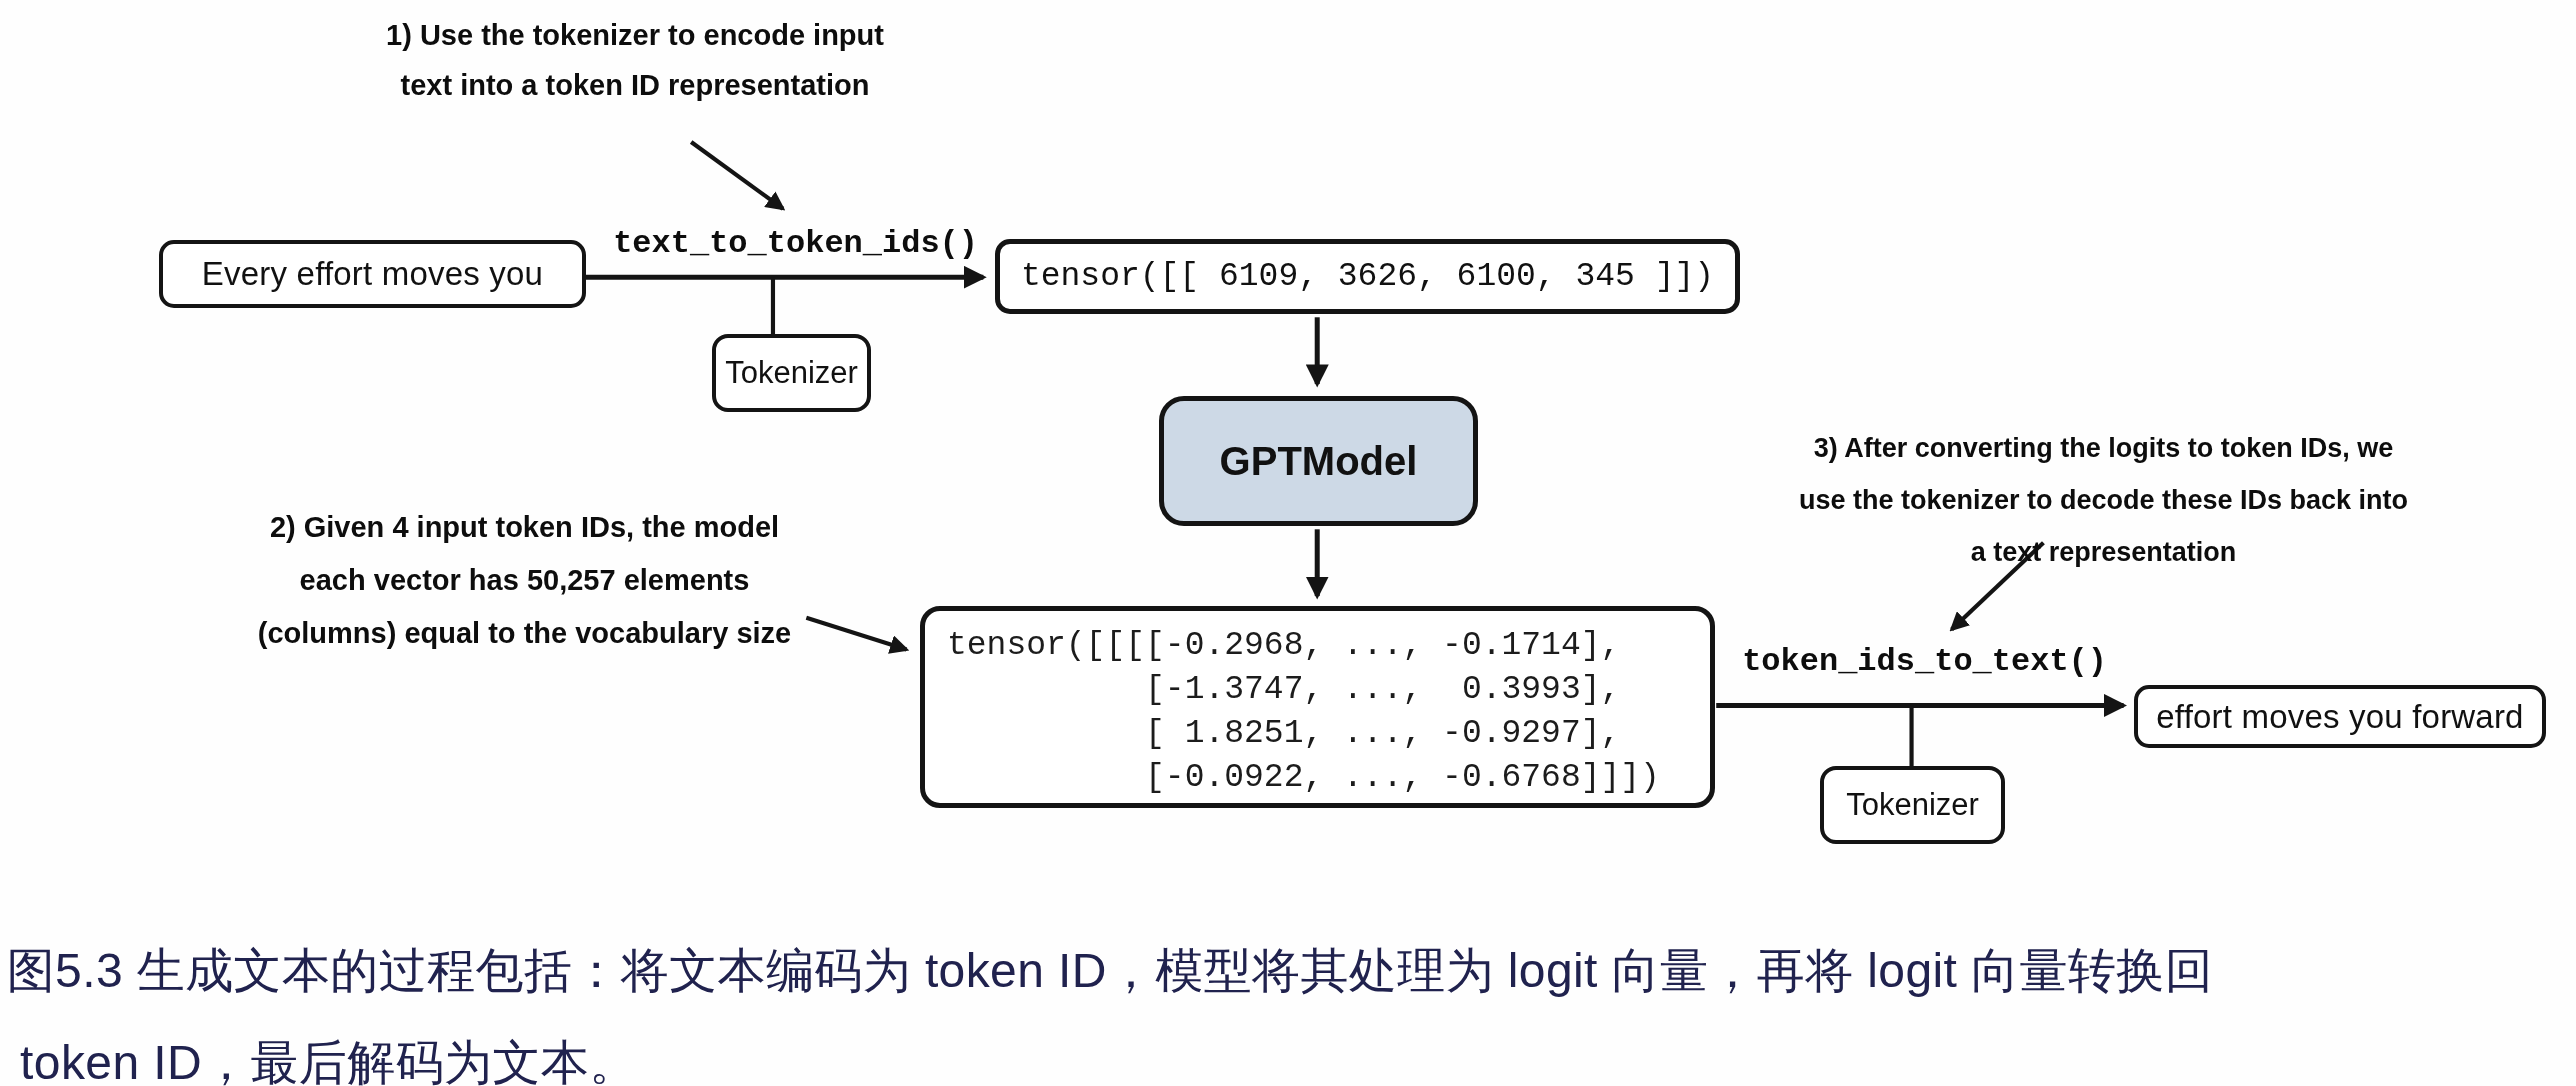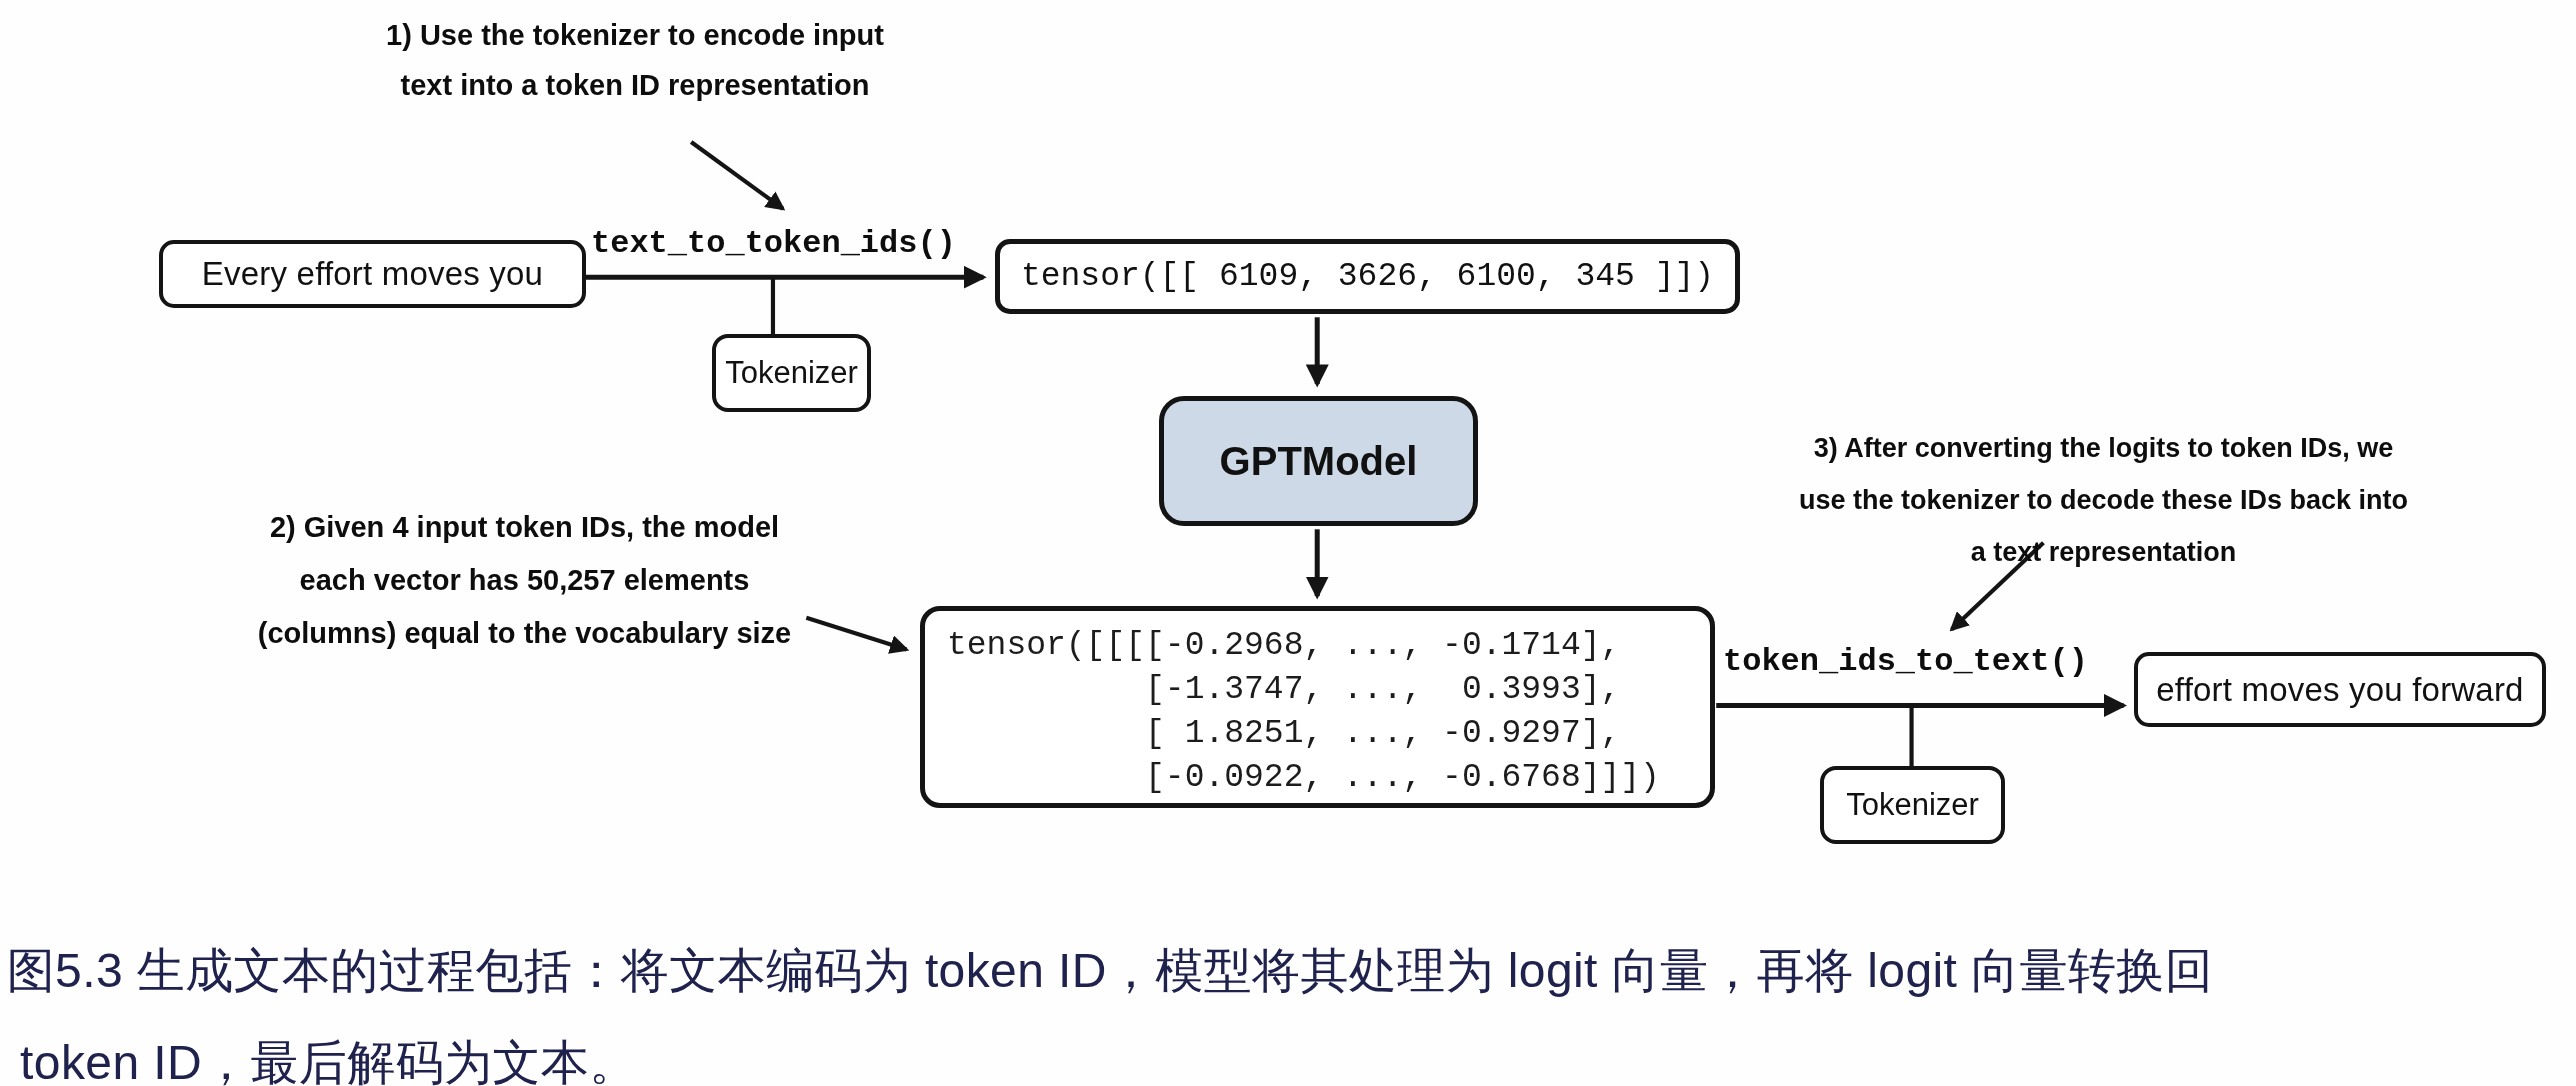"text_to_token_ids()" .fn-label { text-align: left -> right }
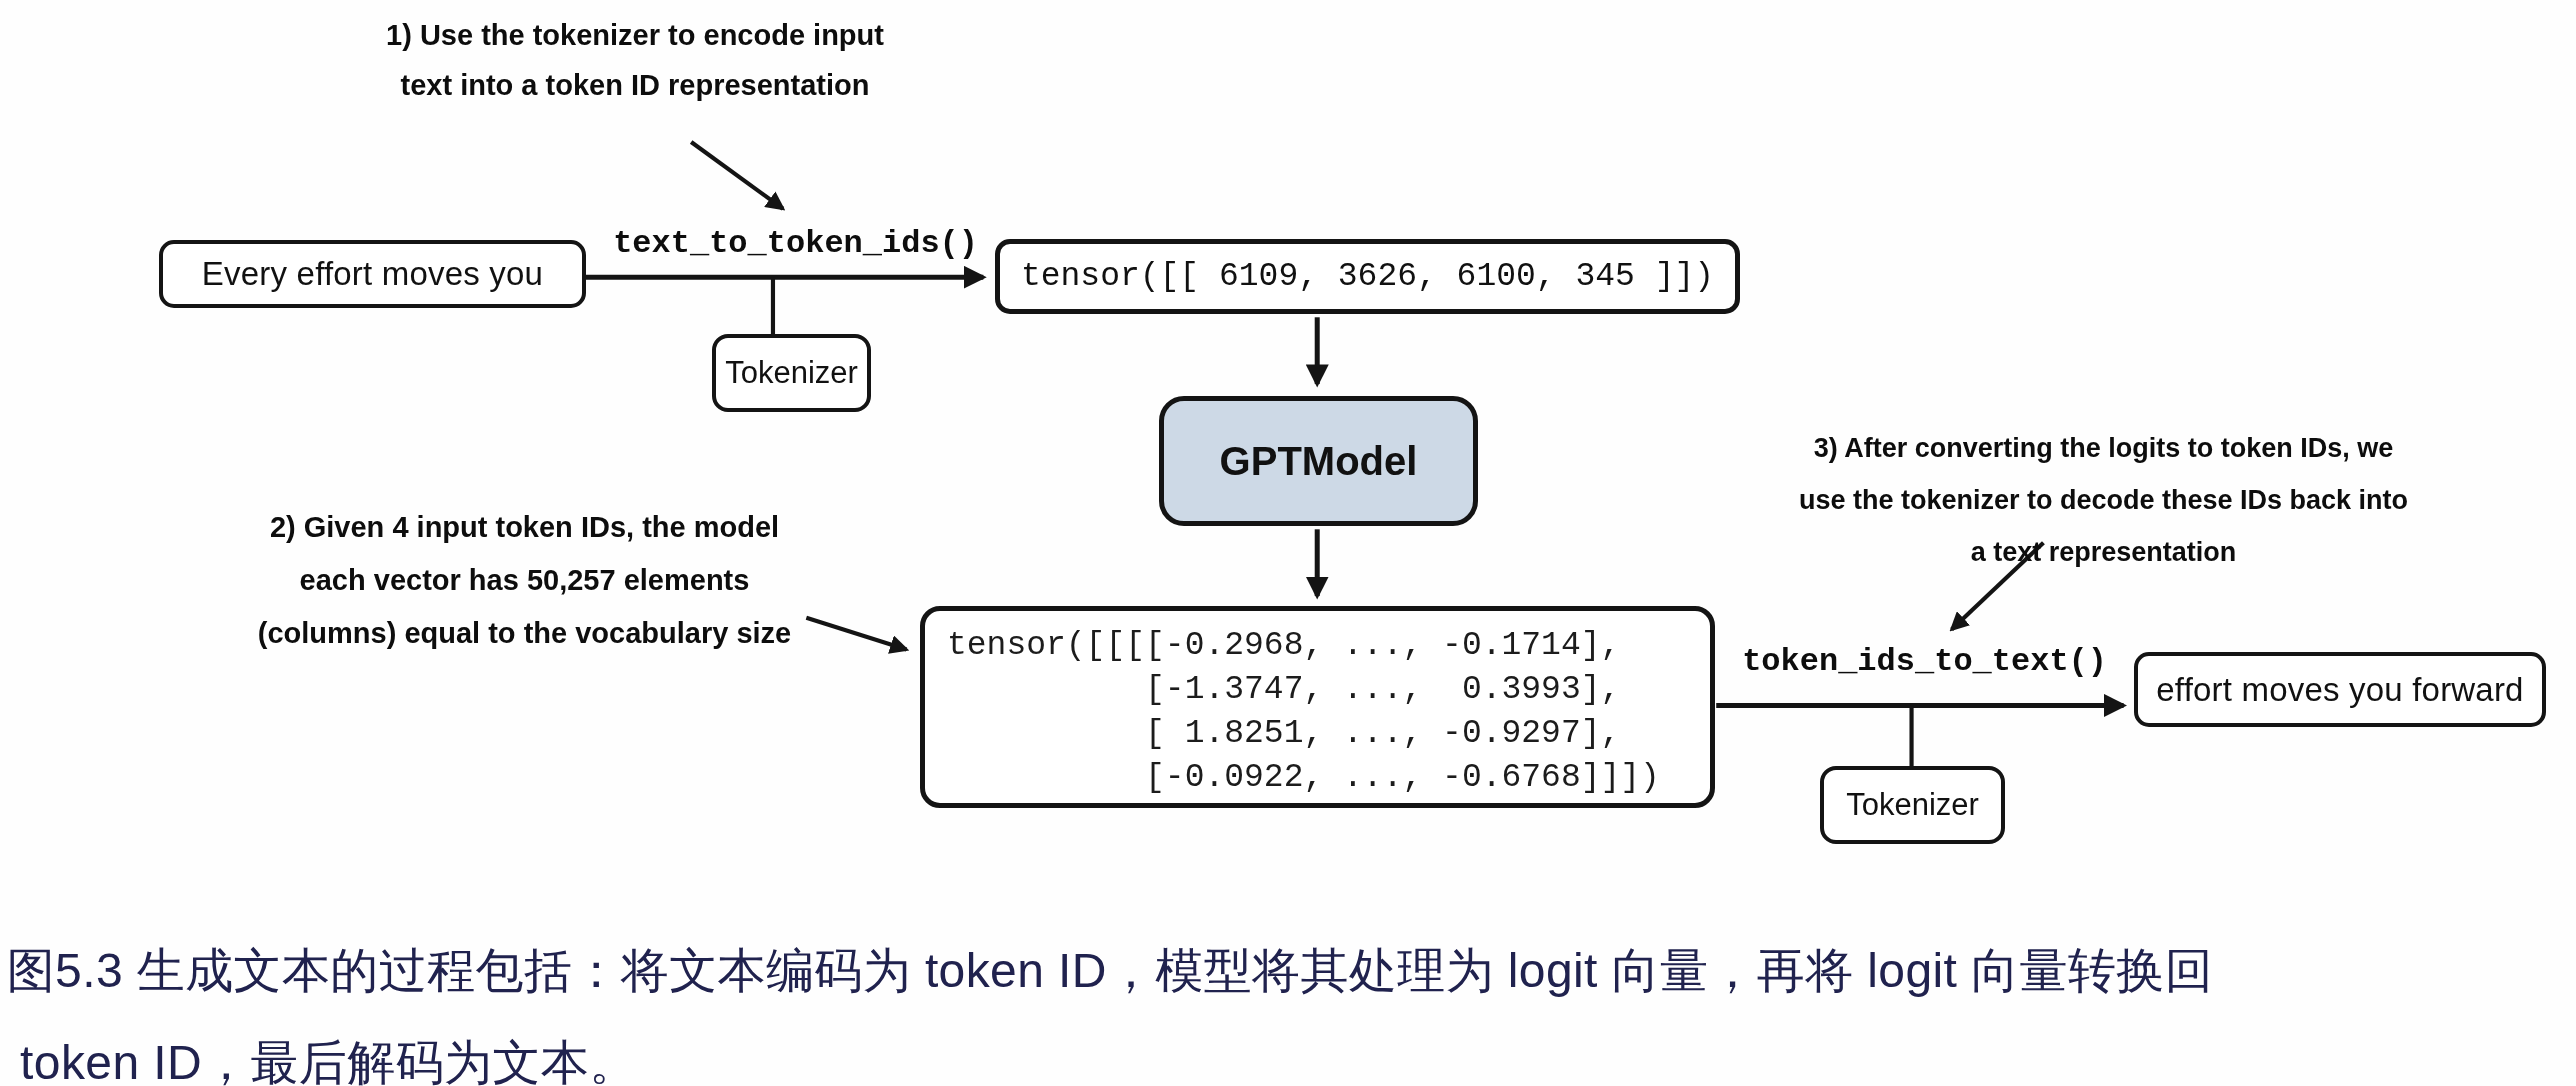"effort moves you forward" #output-box { height: 75px -> 63px; top: 652px -> 685px }
